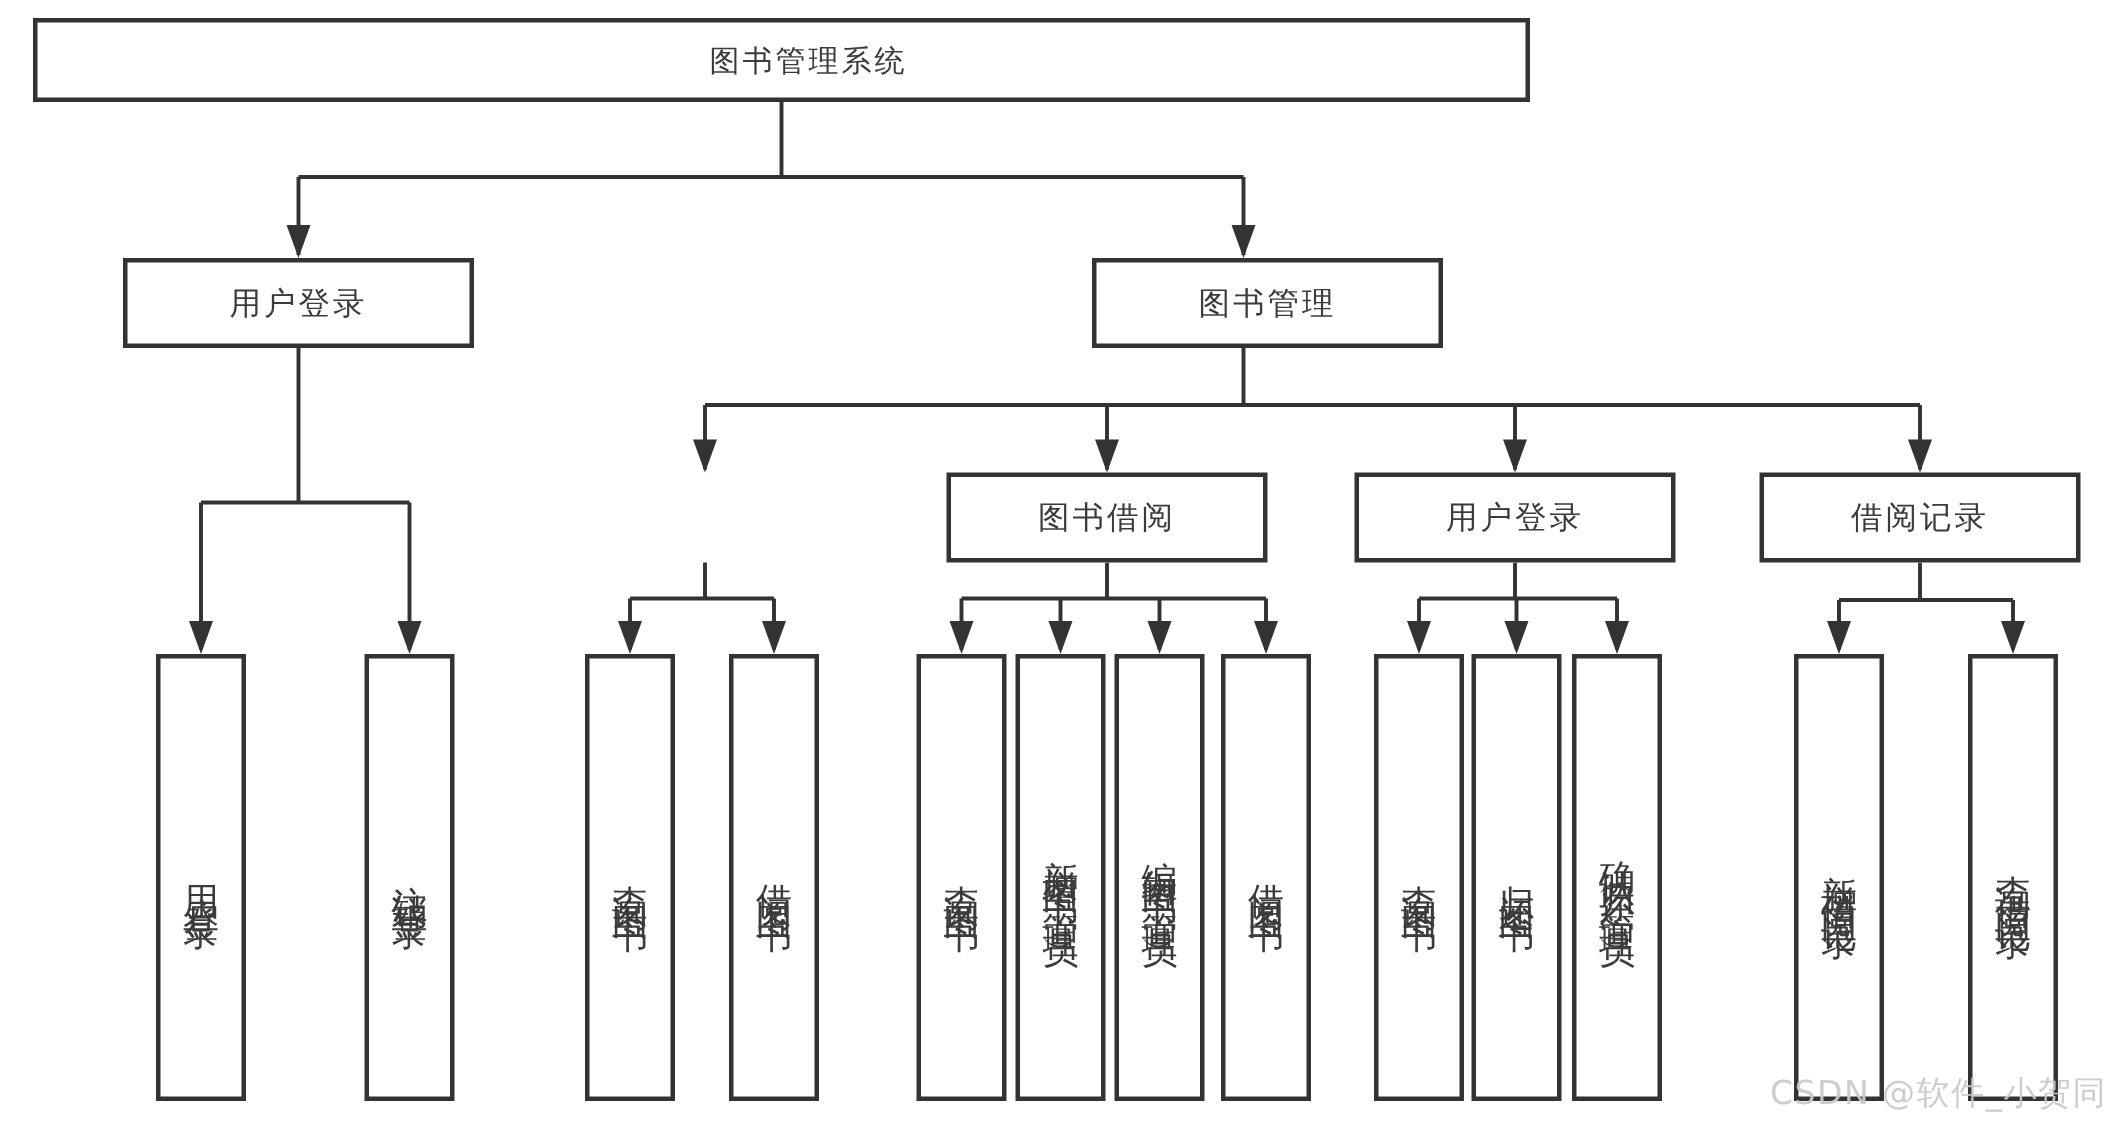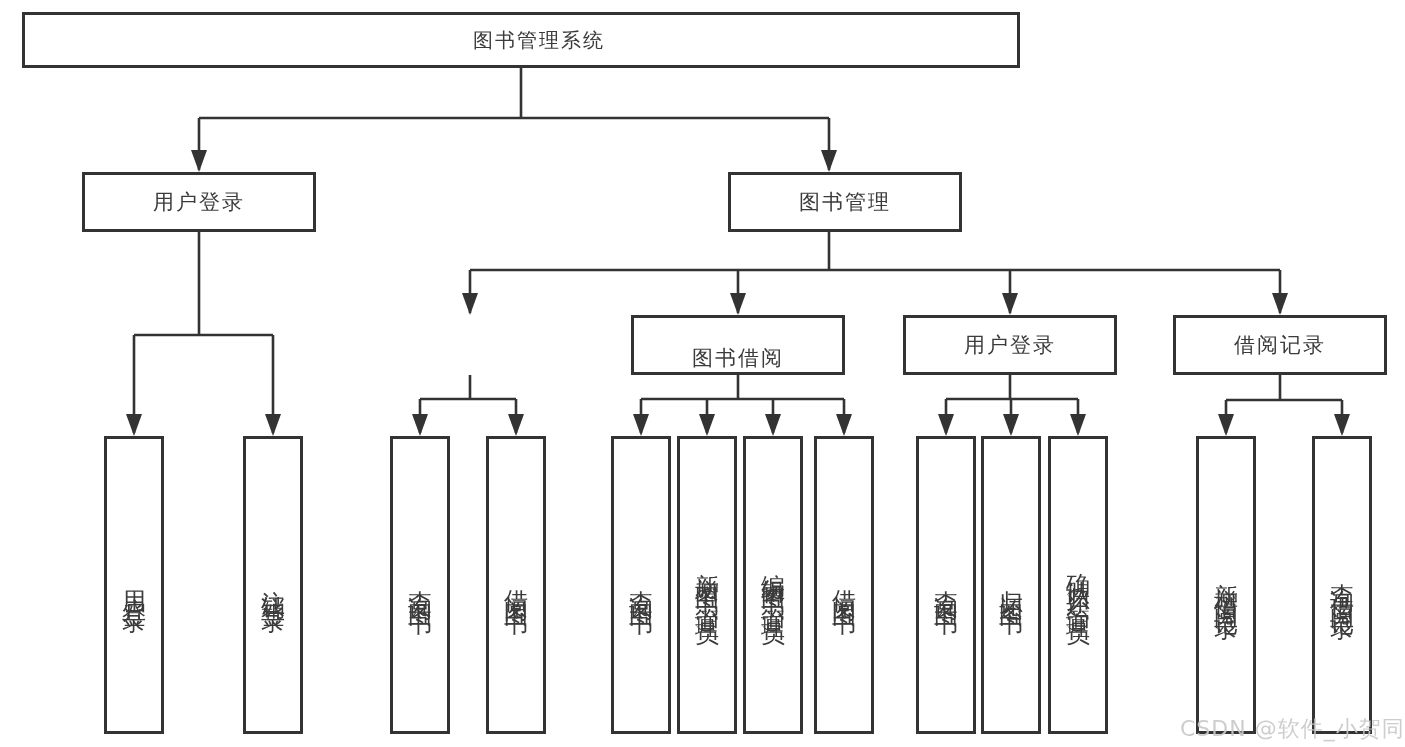"图书借阅" div.node { align-items: flex-end -> none }
